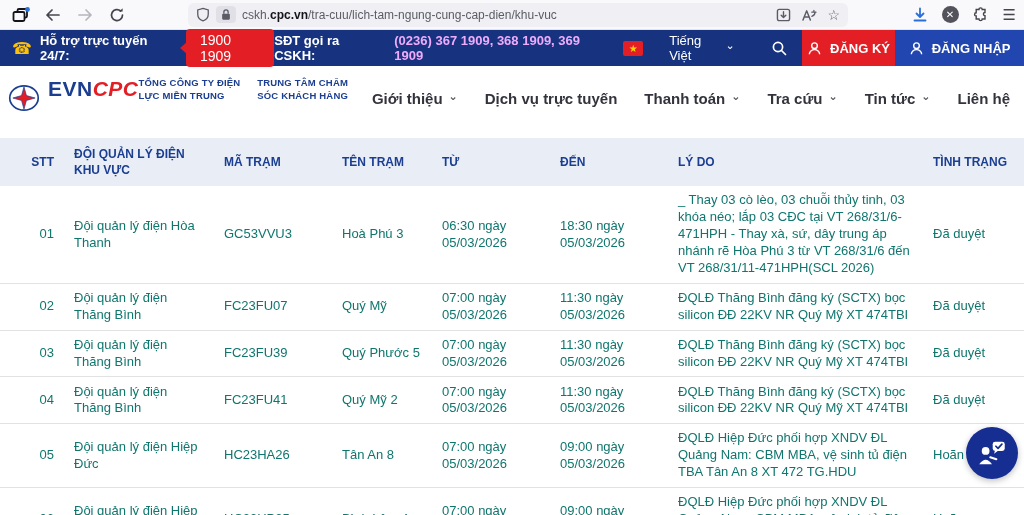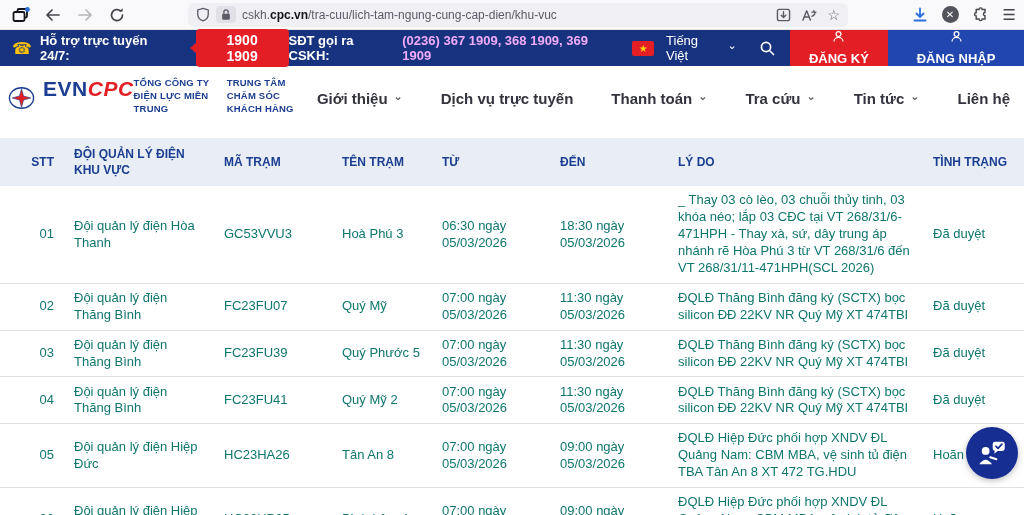"1900 1909" .hotline-badge { font-weight: 700 -> 400; text-align: center -> none }
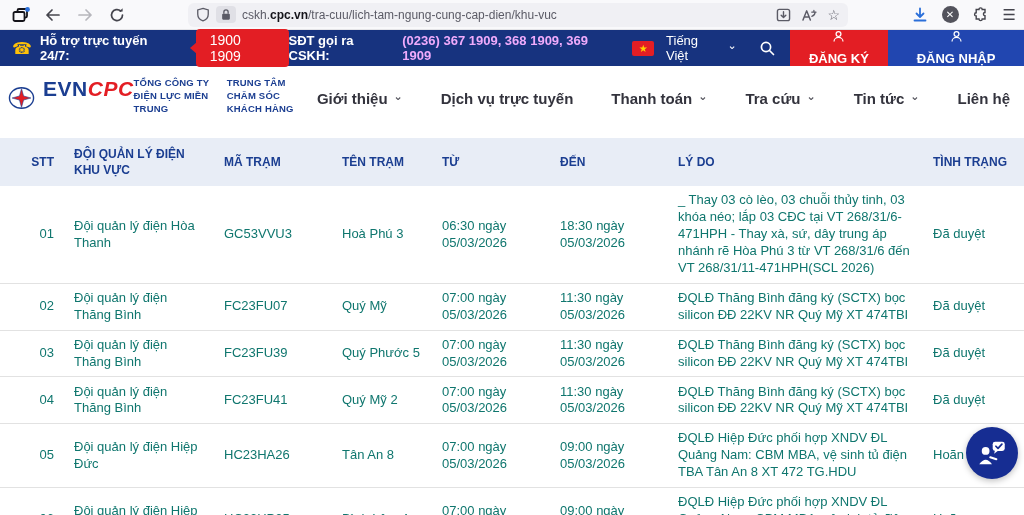"SĐT gọi ra CSKH:" .topbar-mid { gap: 6px -> 20px }
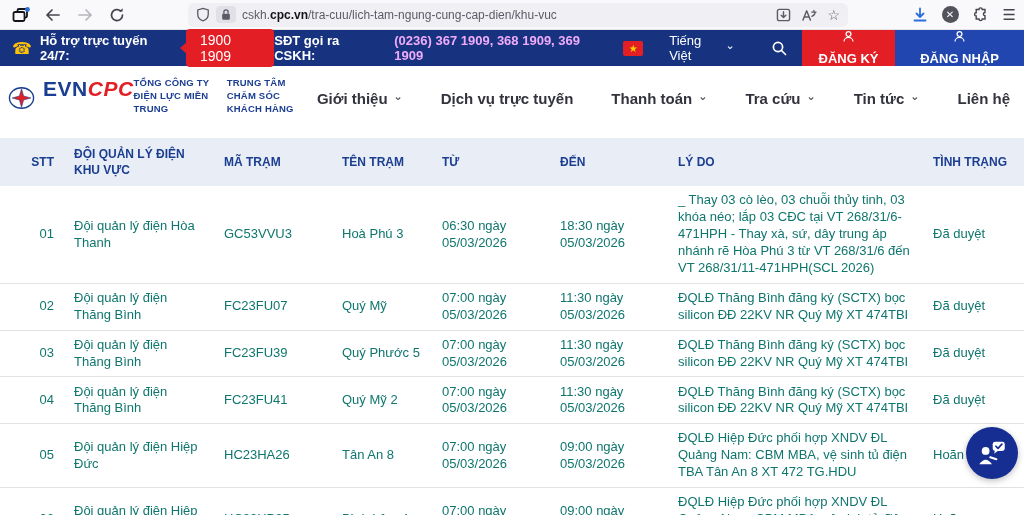"ĐĂNG KÝ" .auth-btn { flex-direction: column -> none }
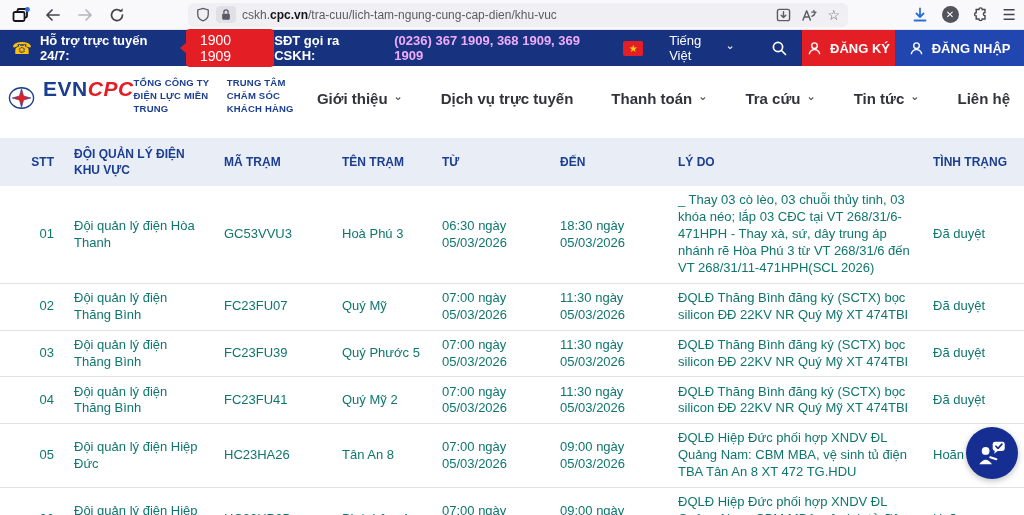"Giới thiệu" .main-nav { gap: 38px -> 27px }
